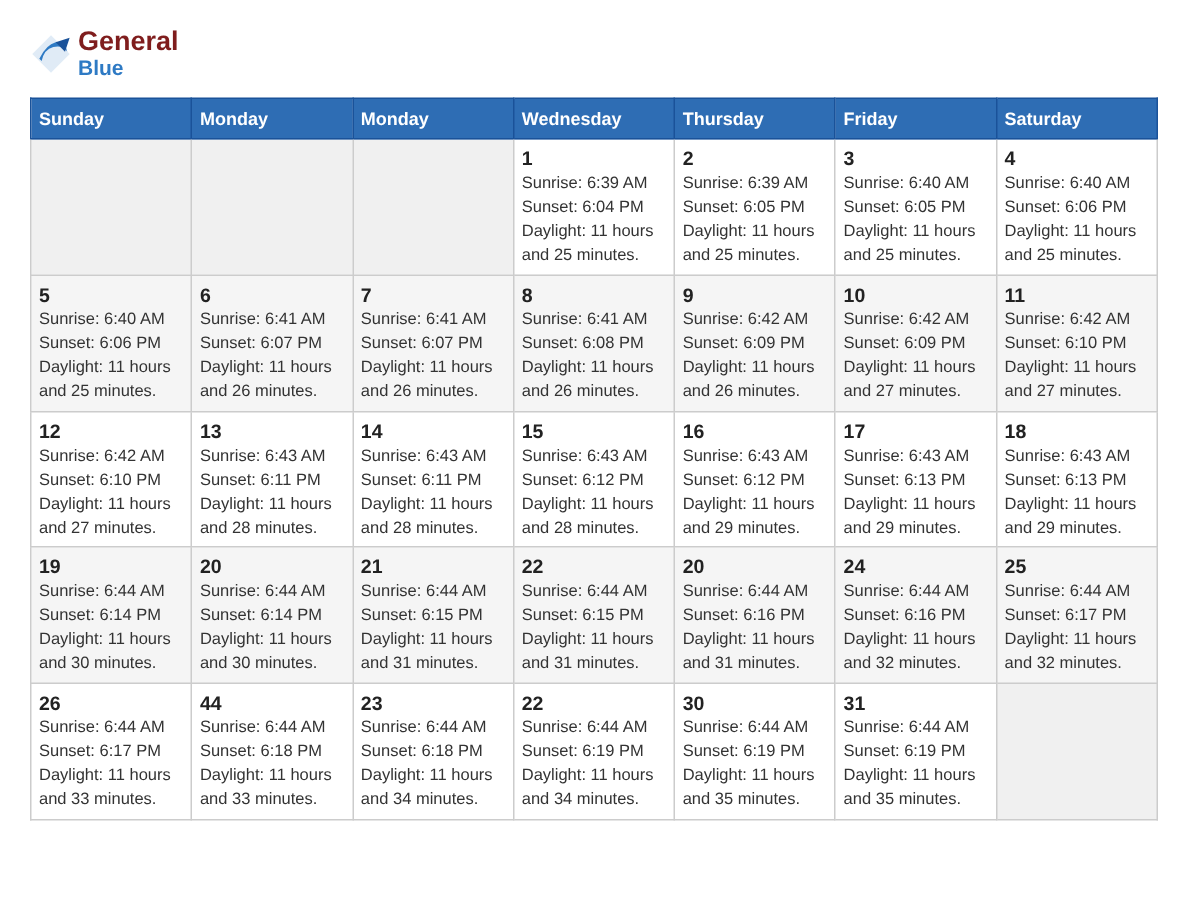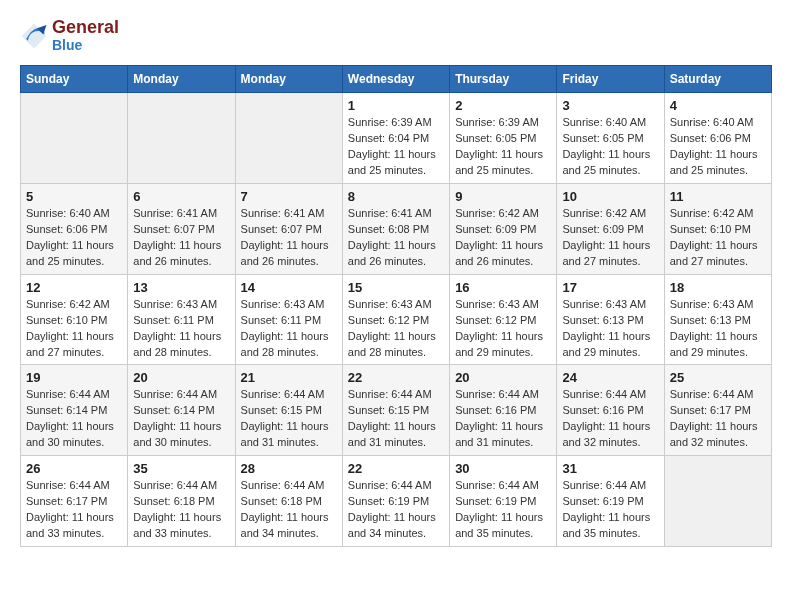"35" div.day-num { text: 35 -> 44 }
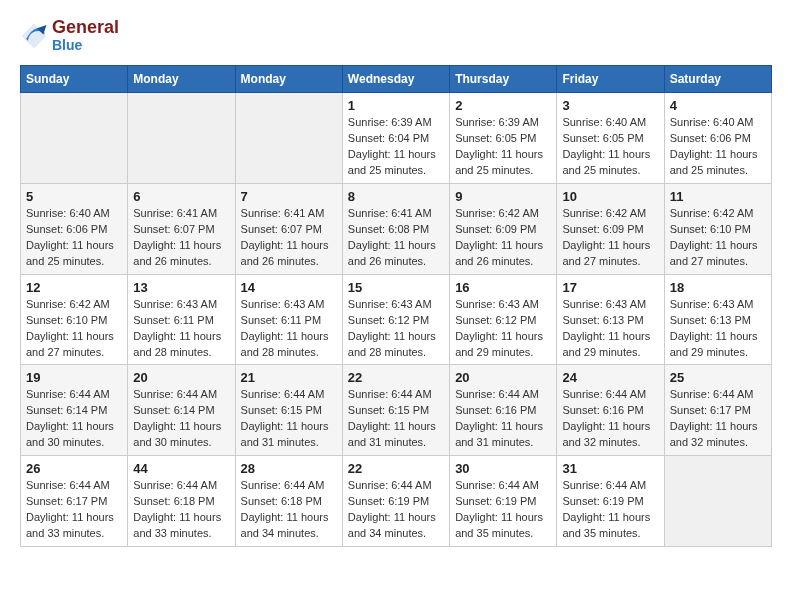"28" div.day-num { text: 28 -> 23 }
